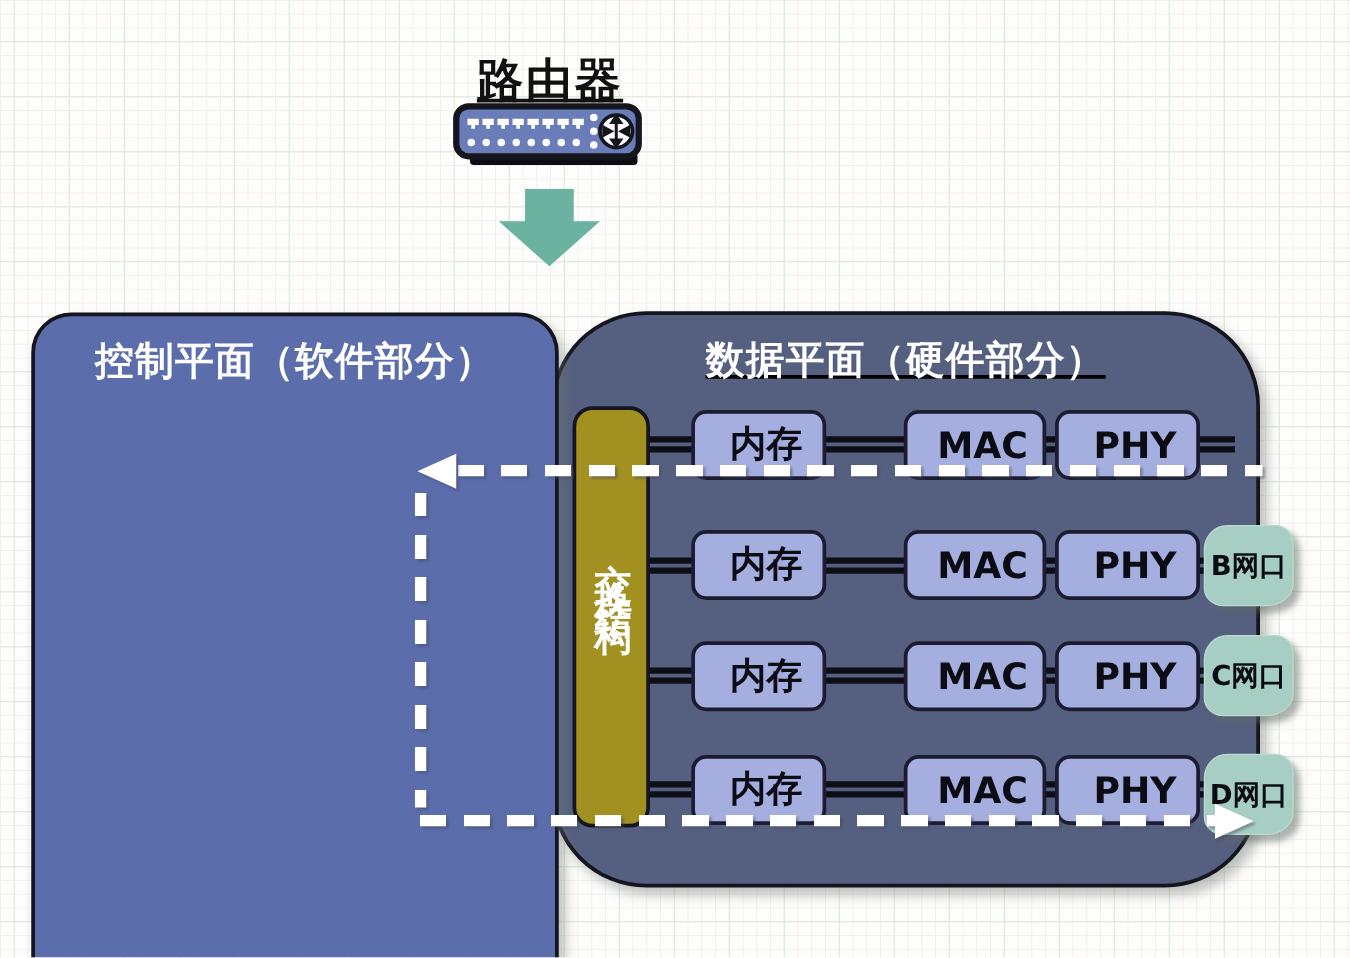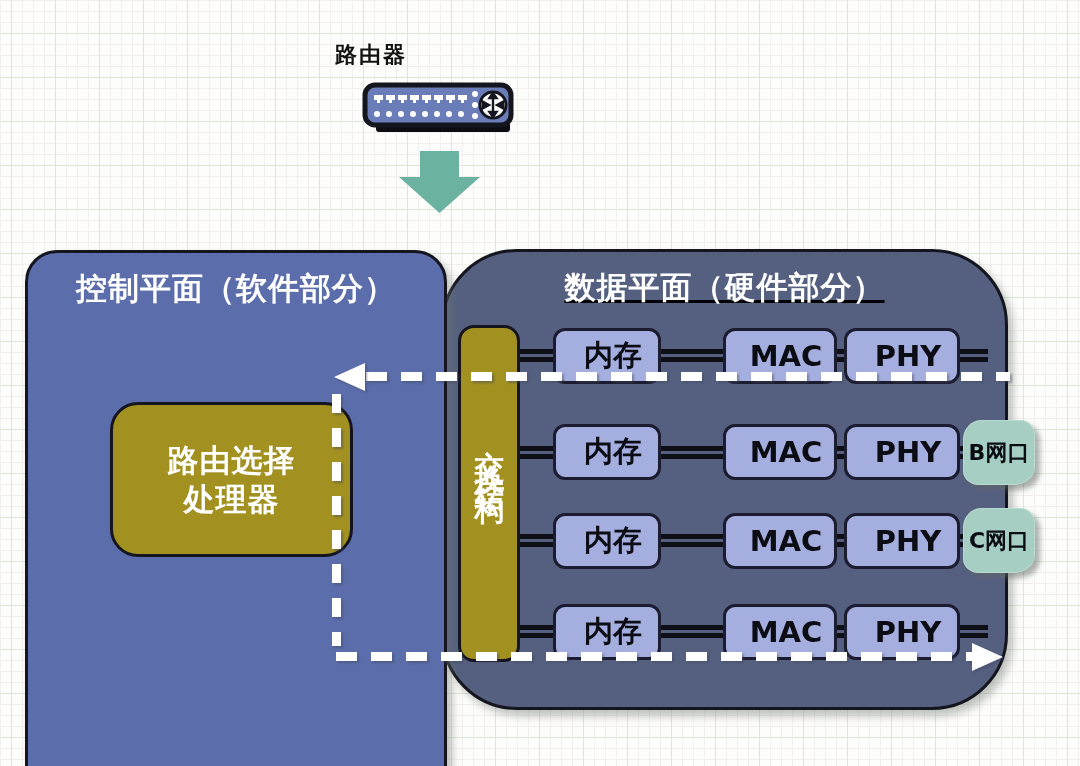"路由器" .router-label { font-size: 22px -> 37px; text-align: none -> center; text-decoration: none -> underline }
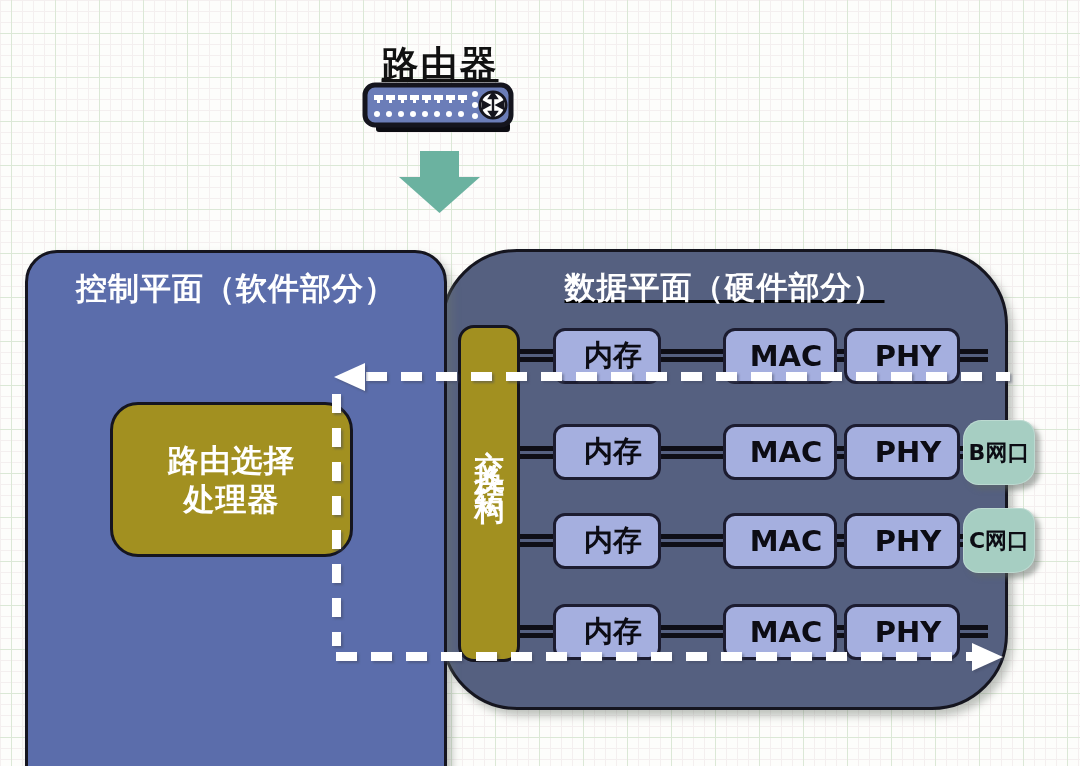"路由选择" div.processor-box { html: <div> <div>路由选择</div> <div>处理器</div> </div> -> none }
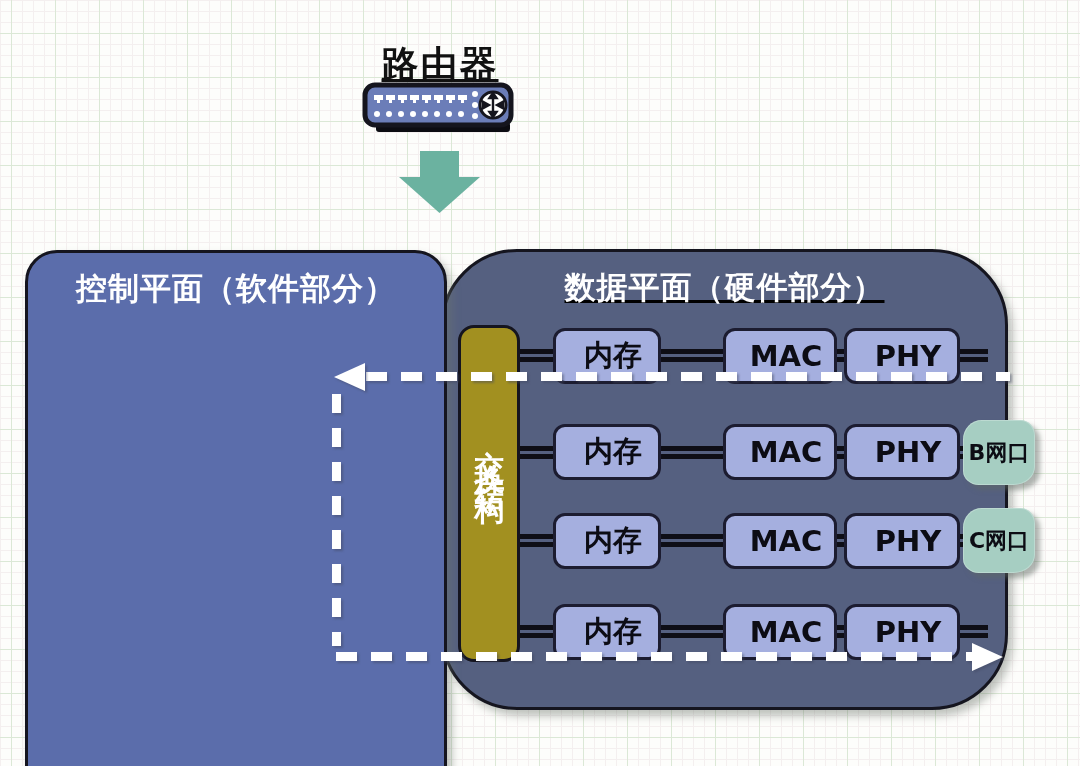"D网口" div.port { html: none -> <div>D网口</div> }
